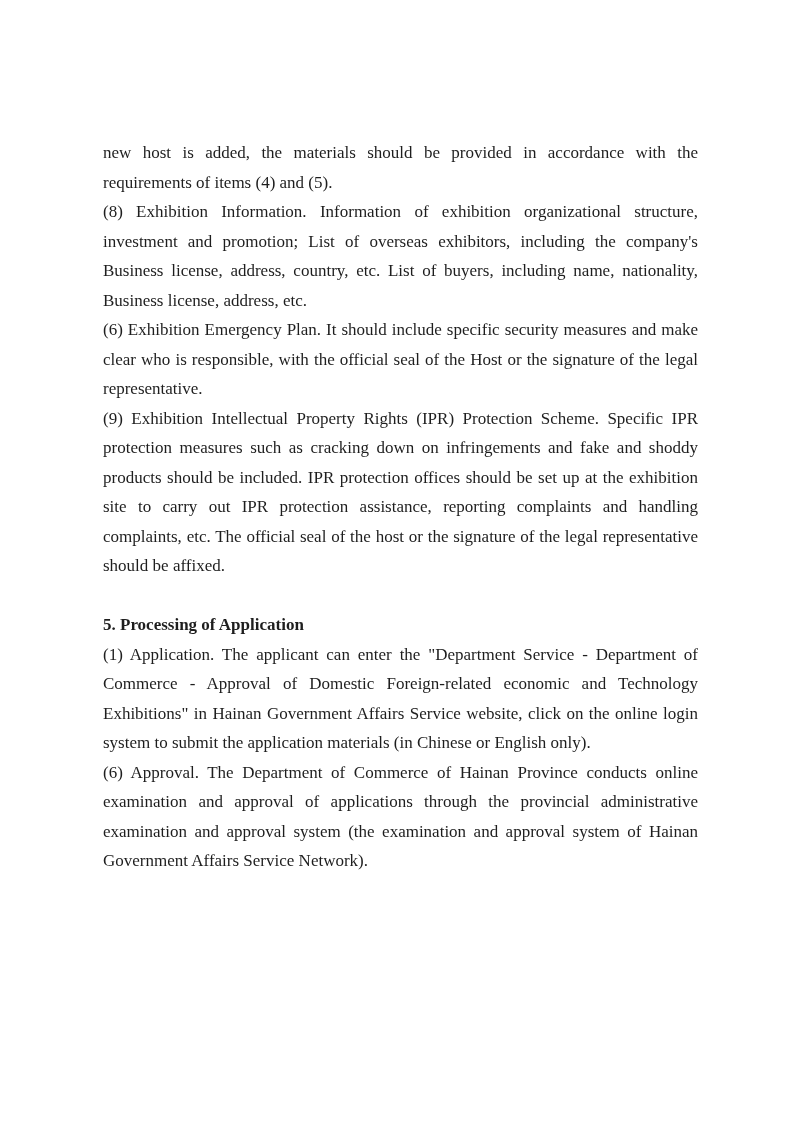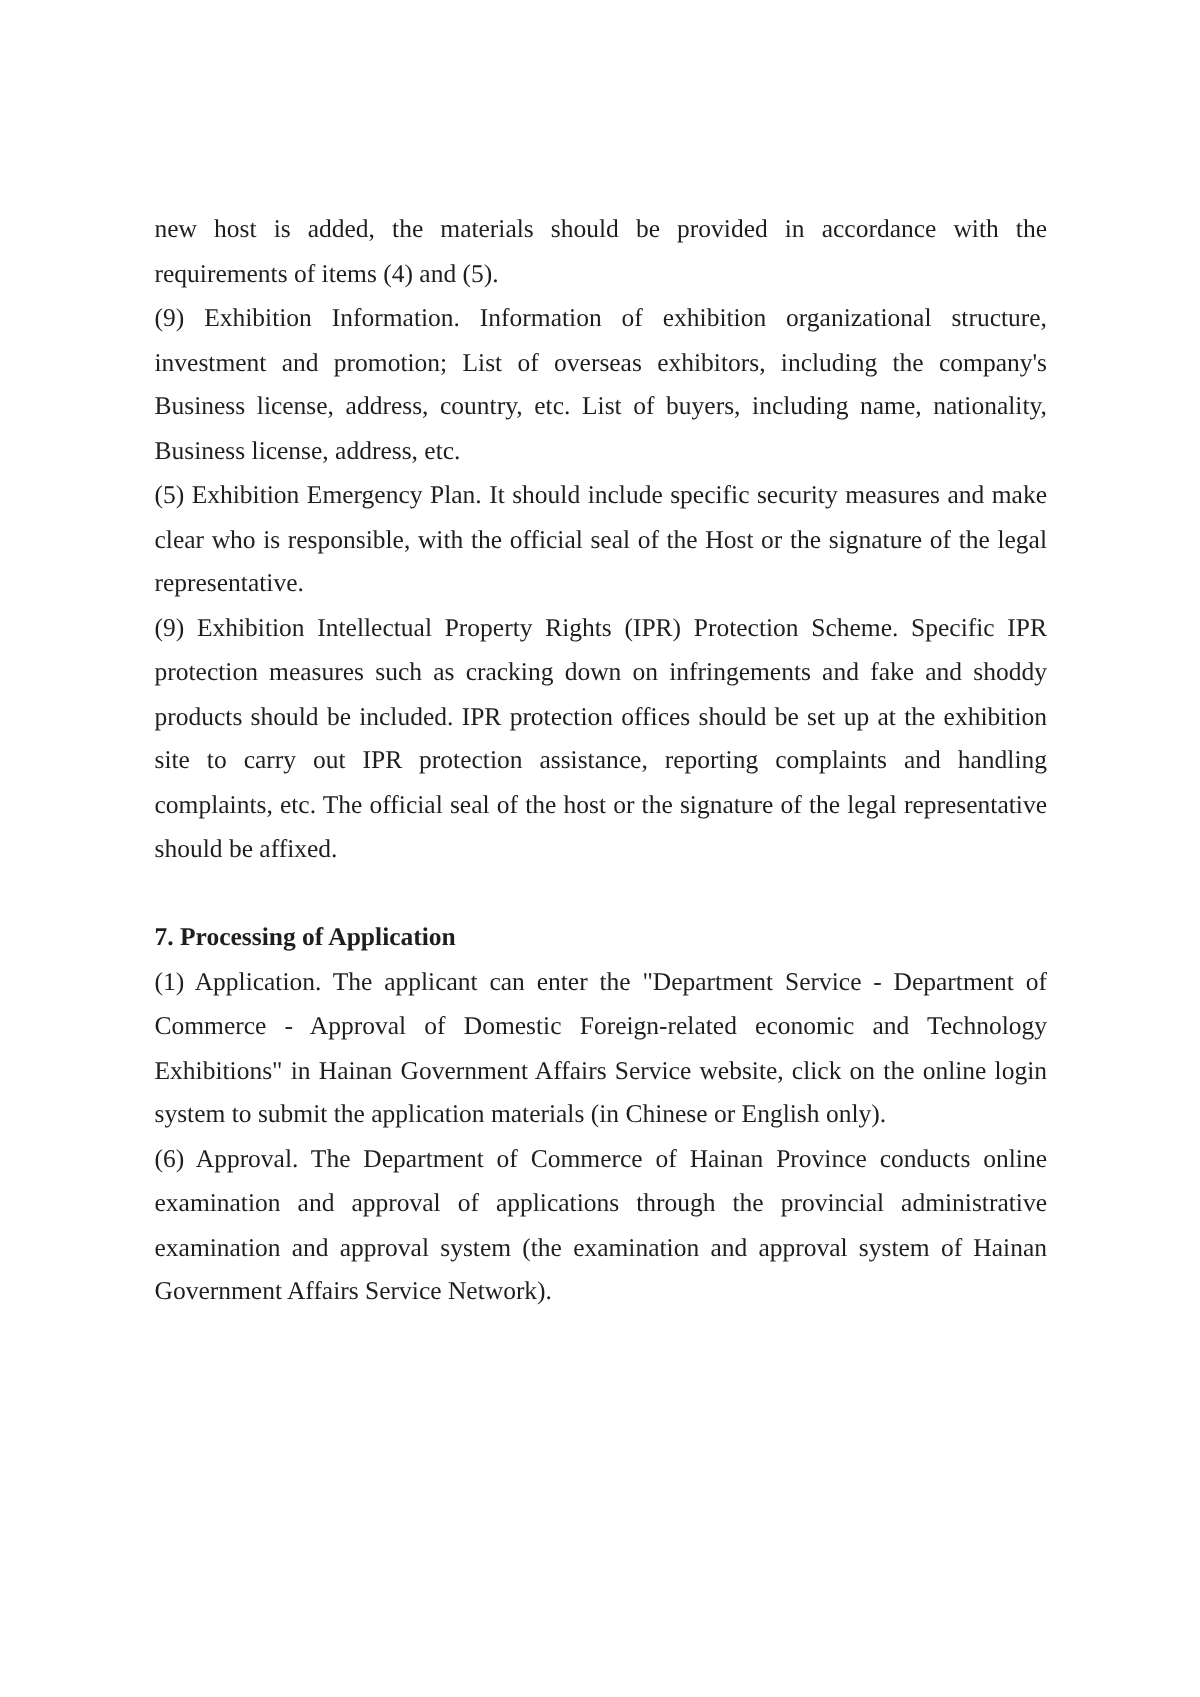"(9) Exhibition Information. Information" p { text: 9 -> 8 }
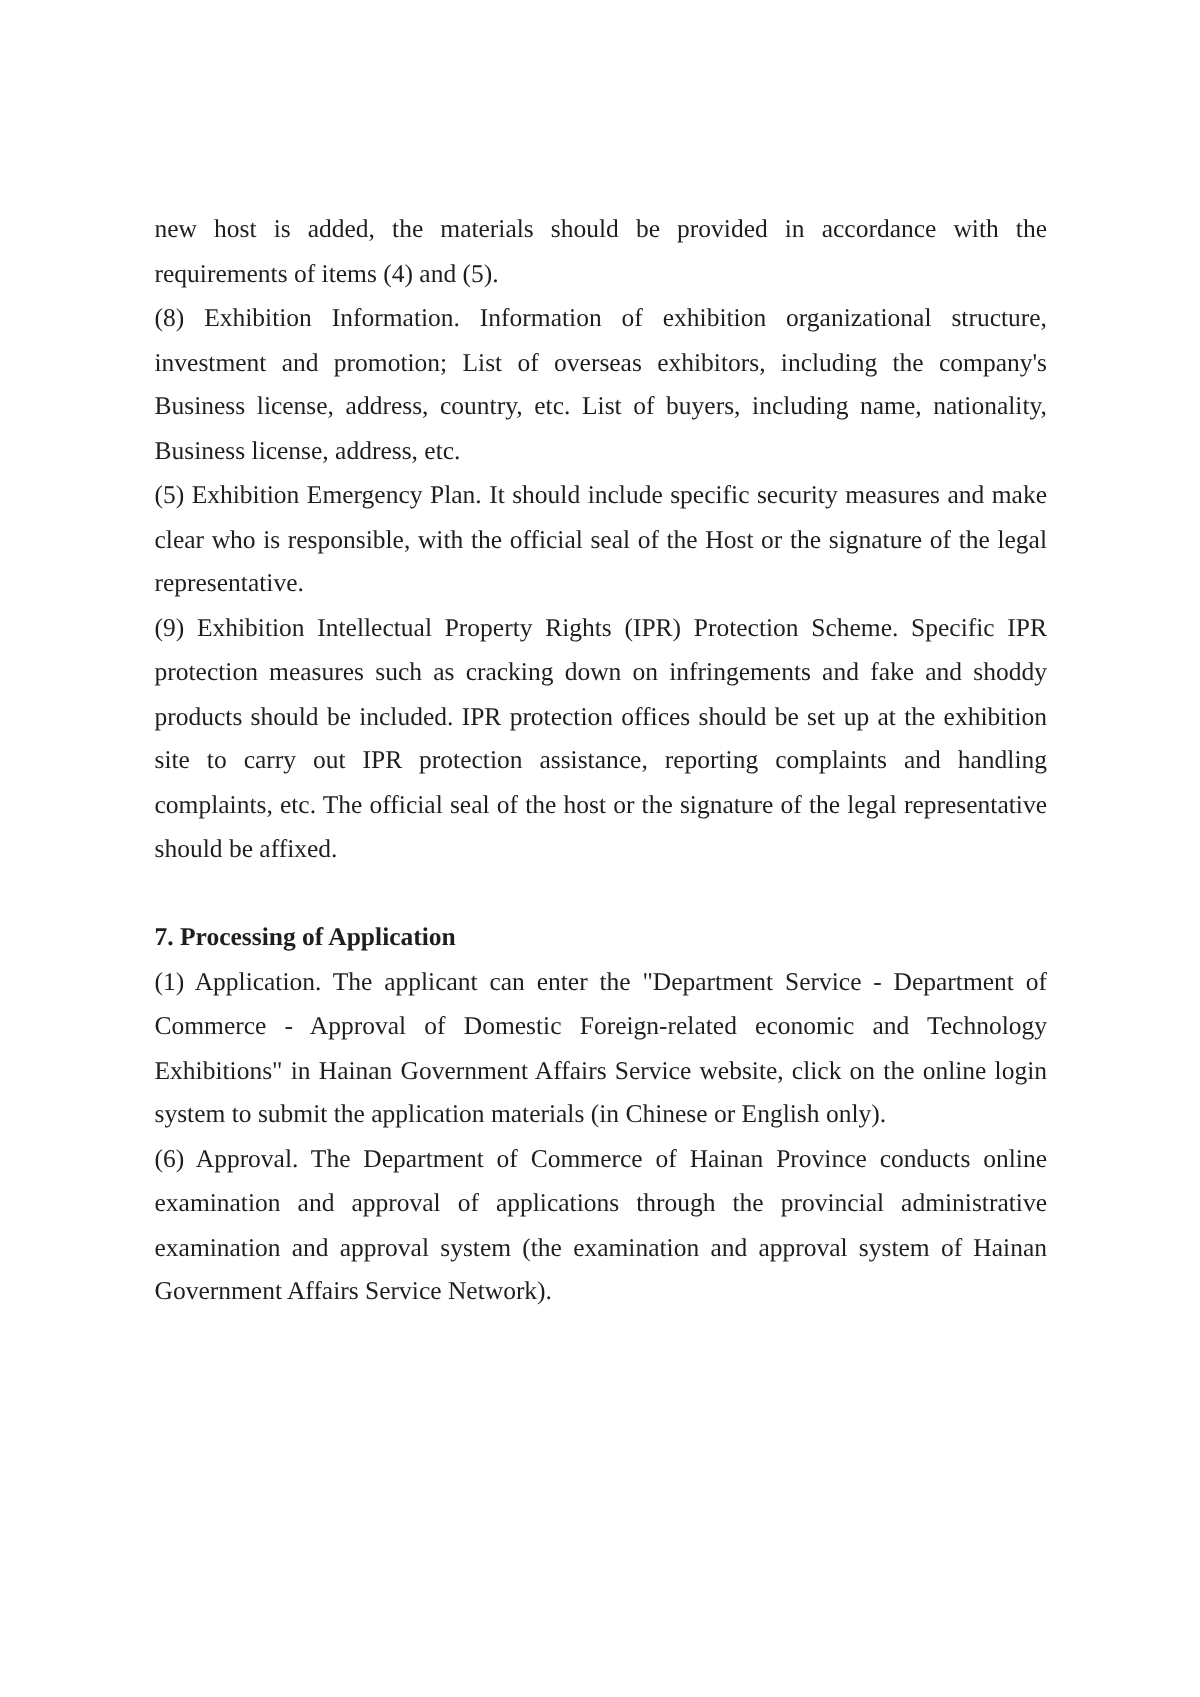"(5) Exhibition Emergency Plan. It" p { text: 5 -> 6 }
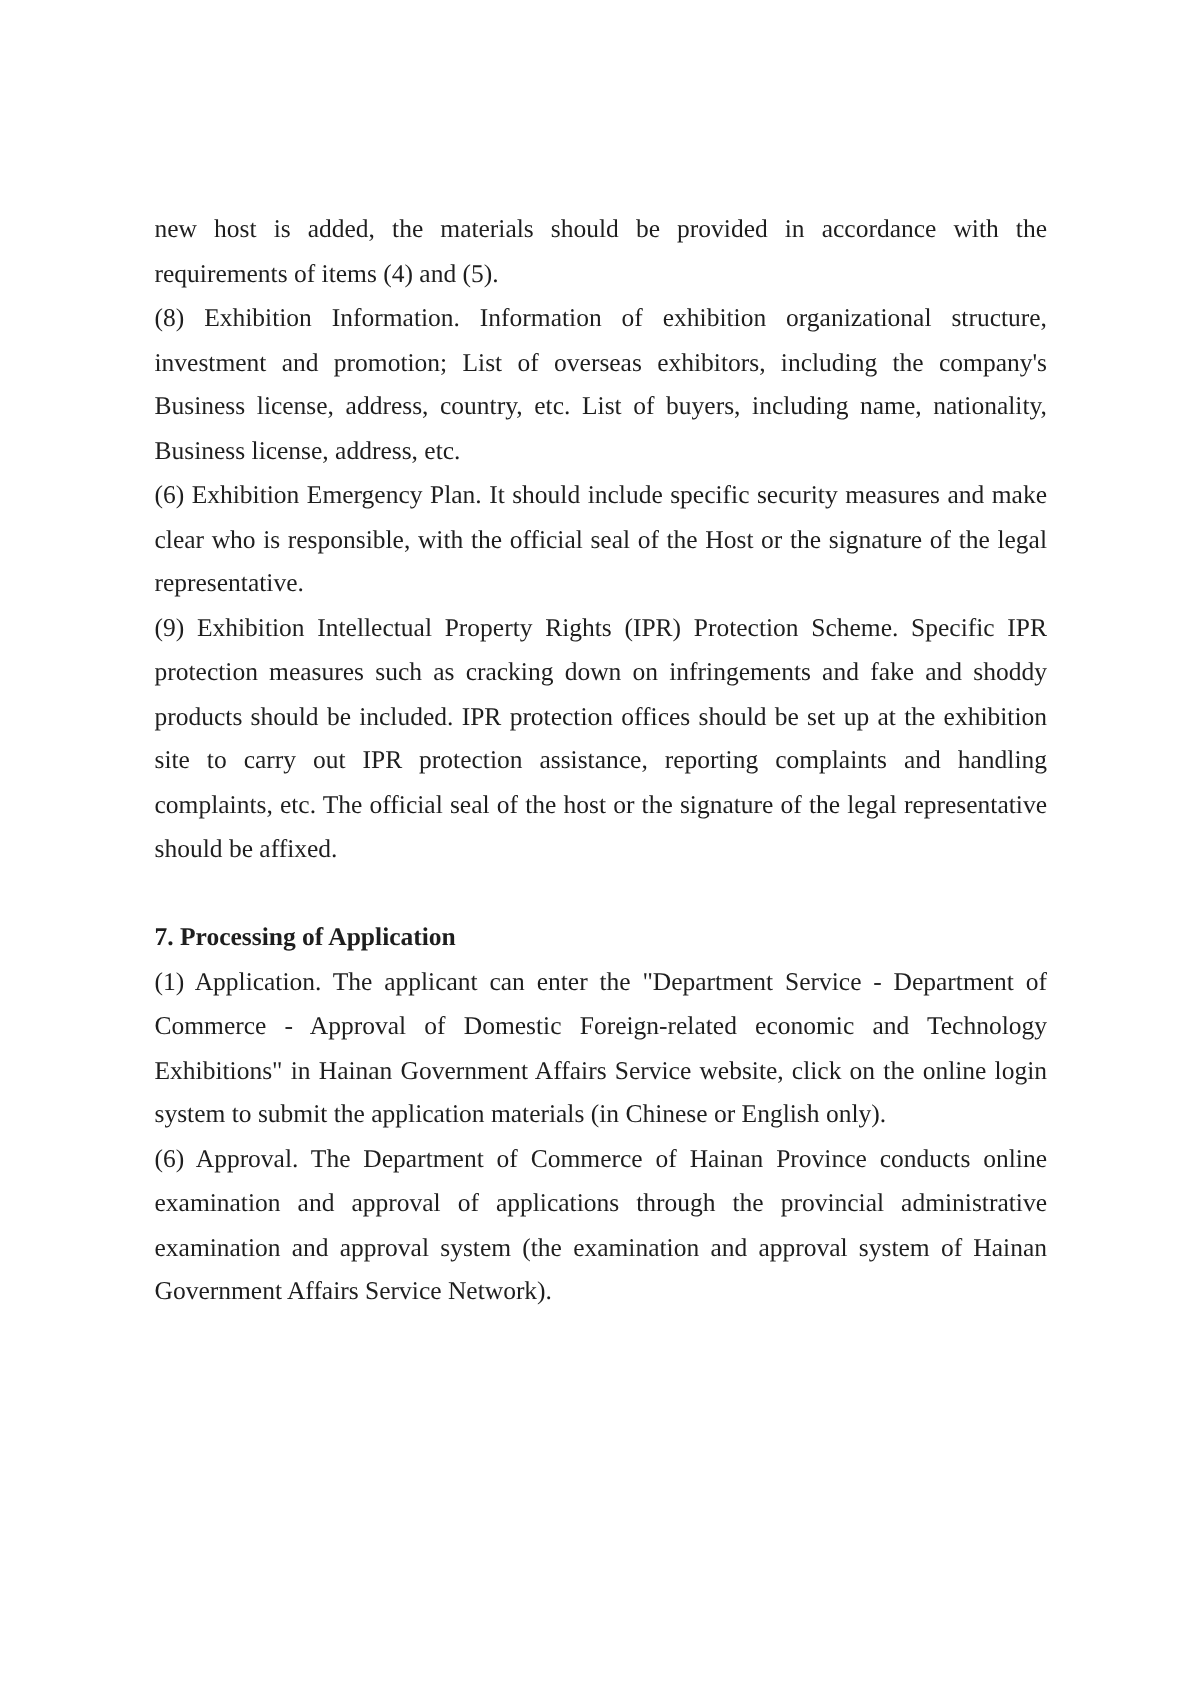"7. Processing of Application" p.section-heading { text: 7 -> 5 }
